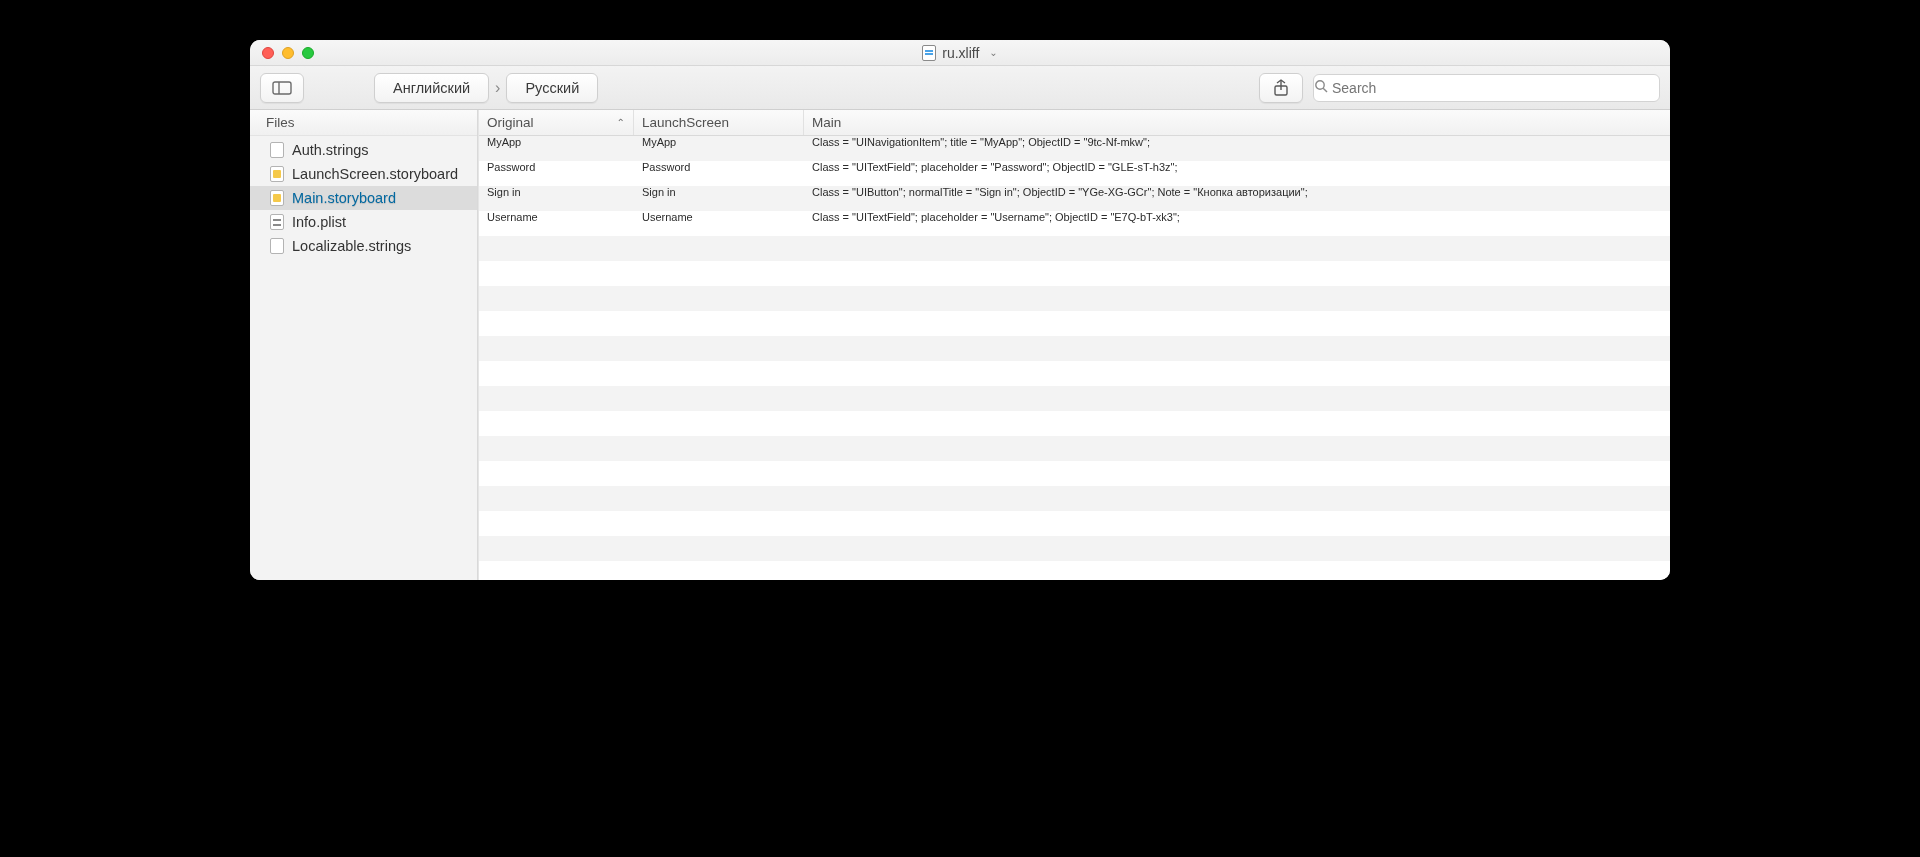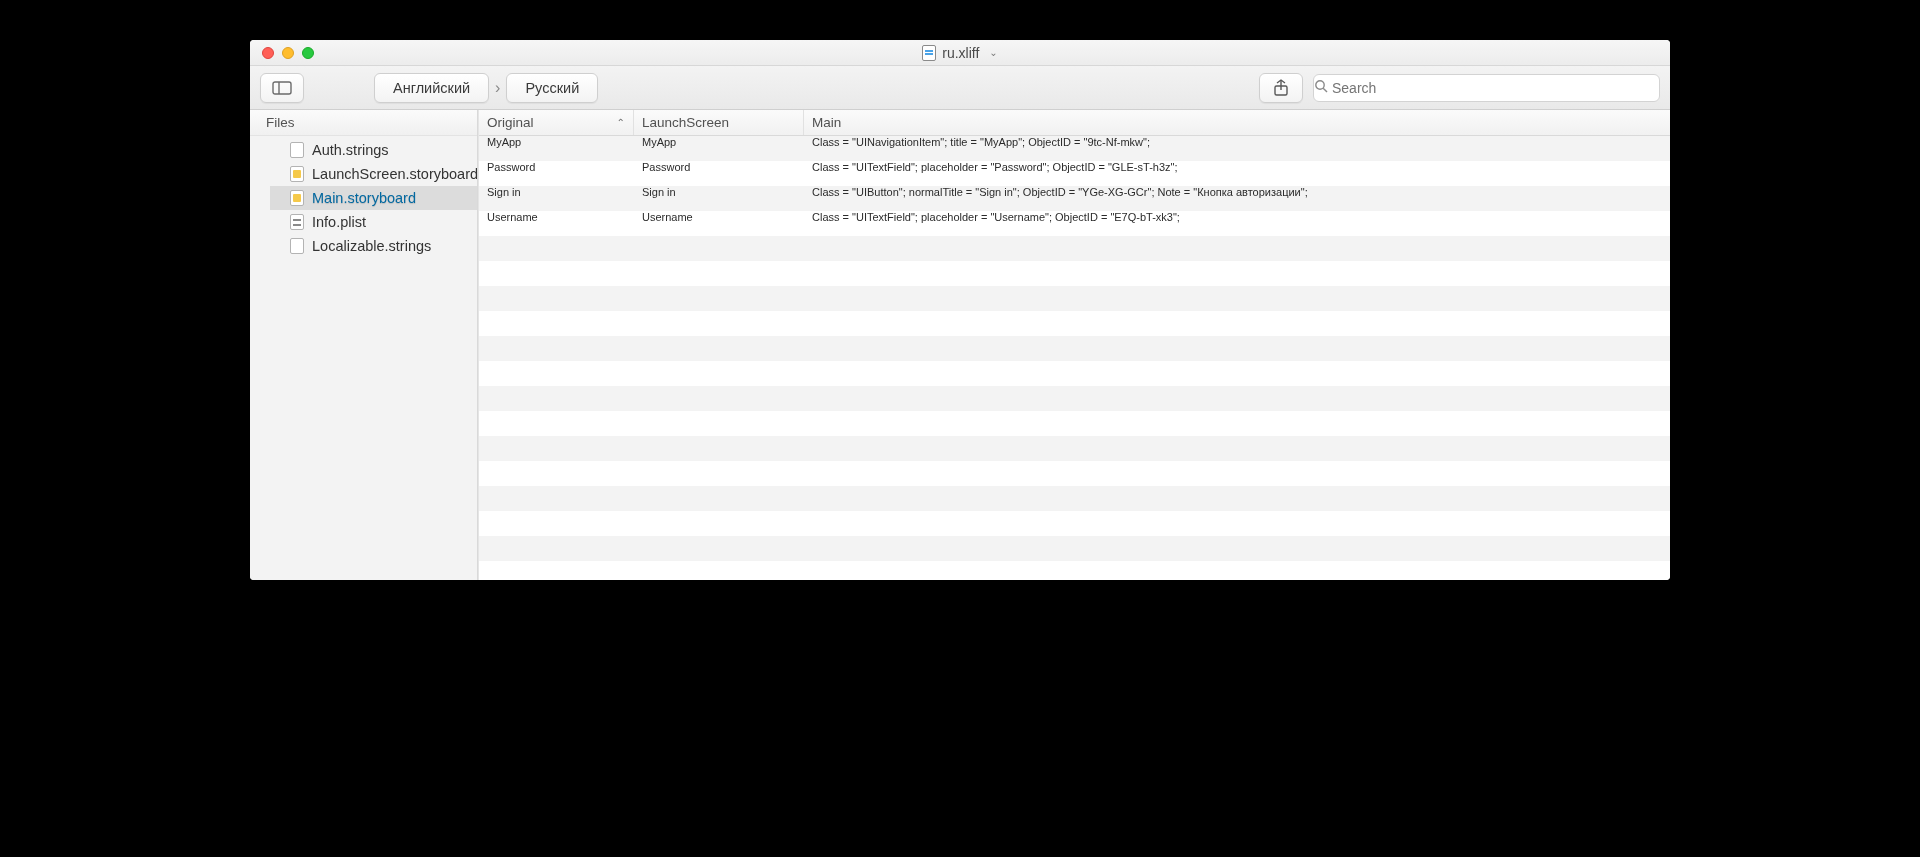"ru.xliff" .window { border-radius: 4px -> 10px }
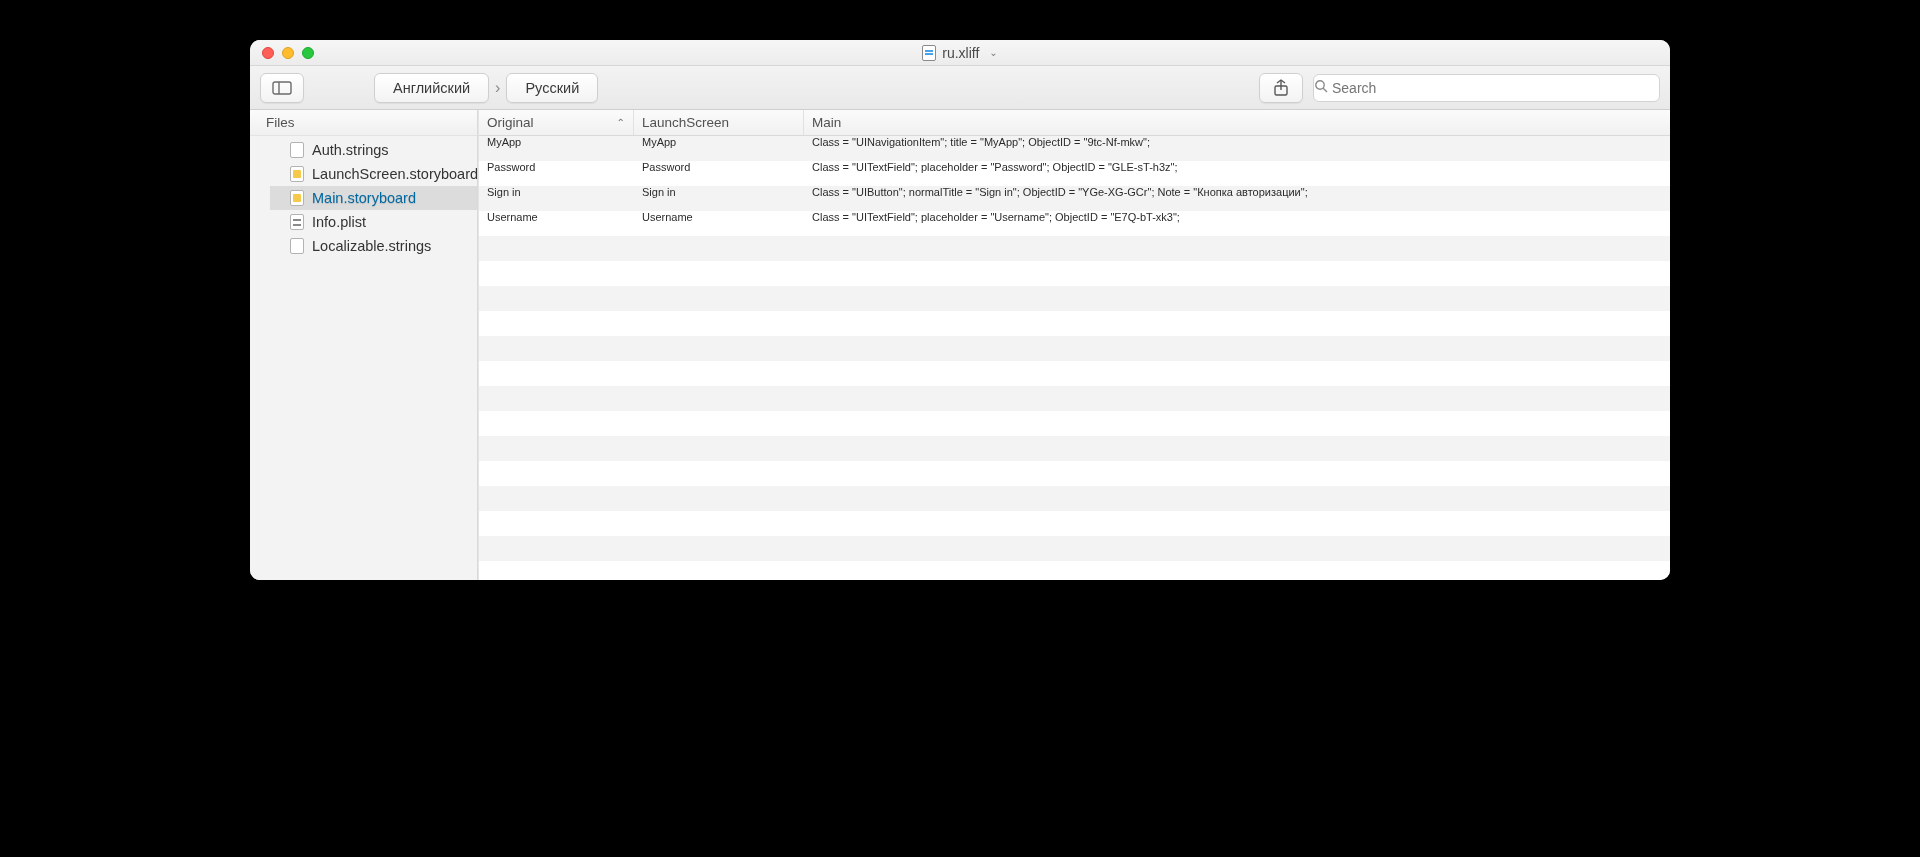"Auth.strings" .file-item { margin-left: 20px -> none }
